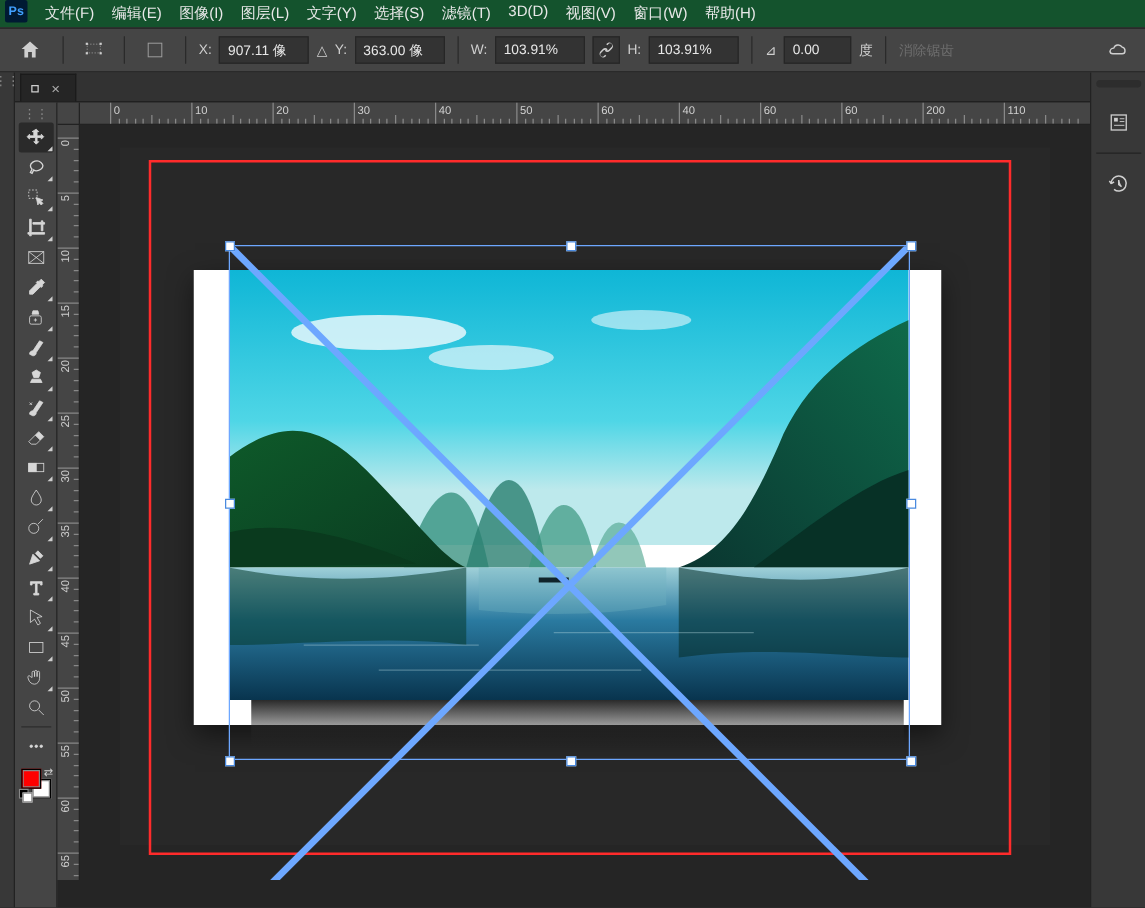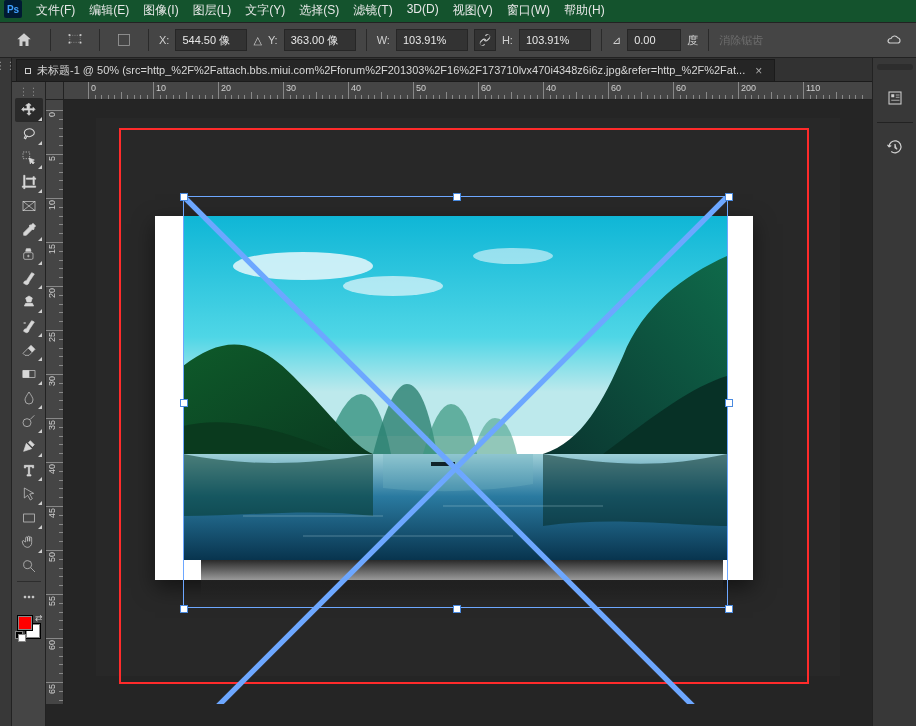"544.50 像" span.field { text: 544.50 -> 907.11 }
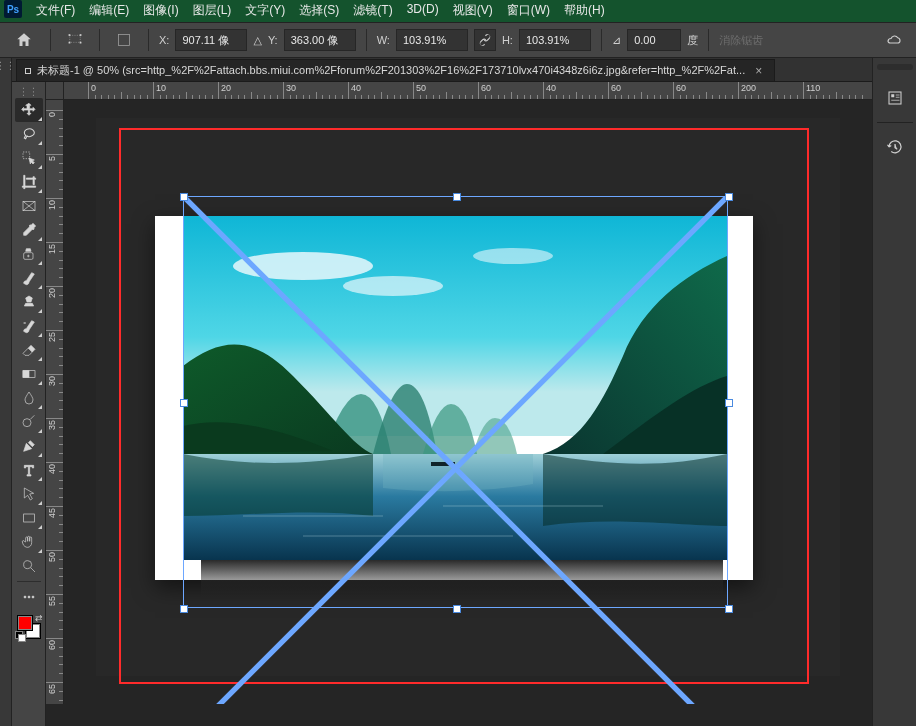"未标题-1 @ 50%" span.ttl { html: <span>未标题-1 @ 50% (src=http_%2F%2Fattach.bbs.miui.com%2Fforum%2F201303%2F16%2F173710lvx470i4348z6i6z.jpg&amp;refer=http_%2F%2Fat...</span> -> none }
